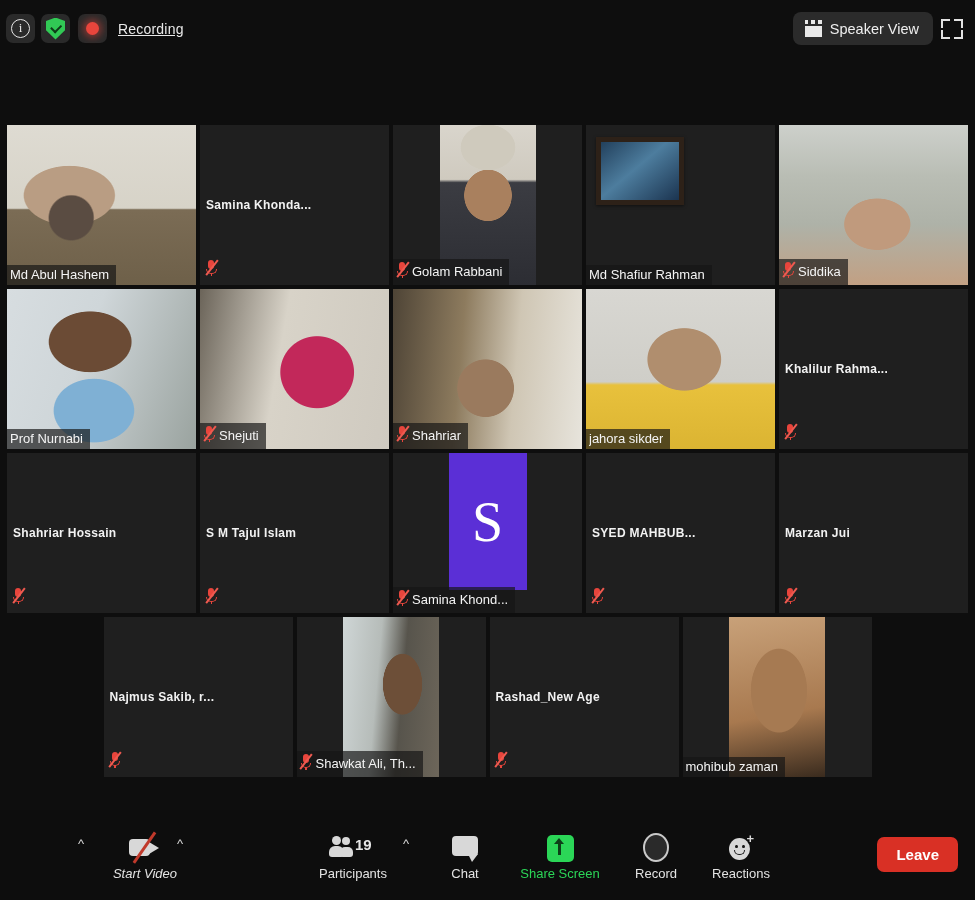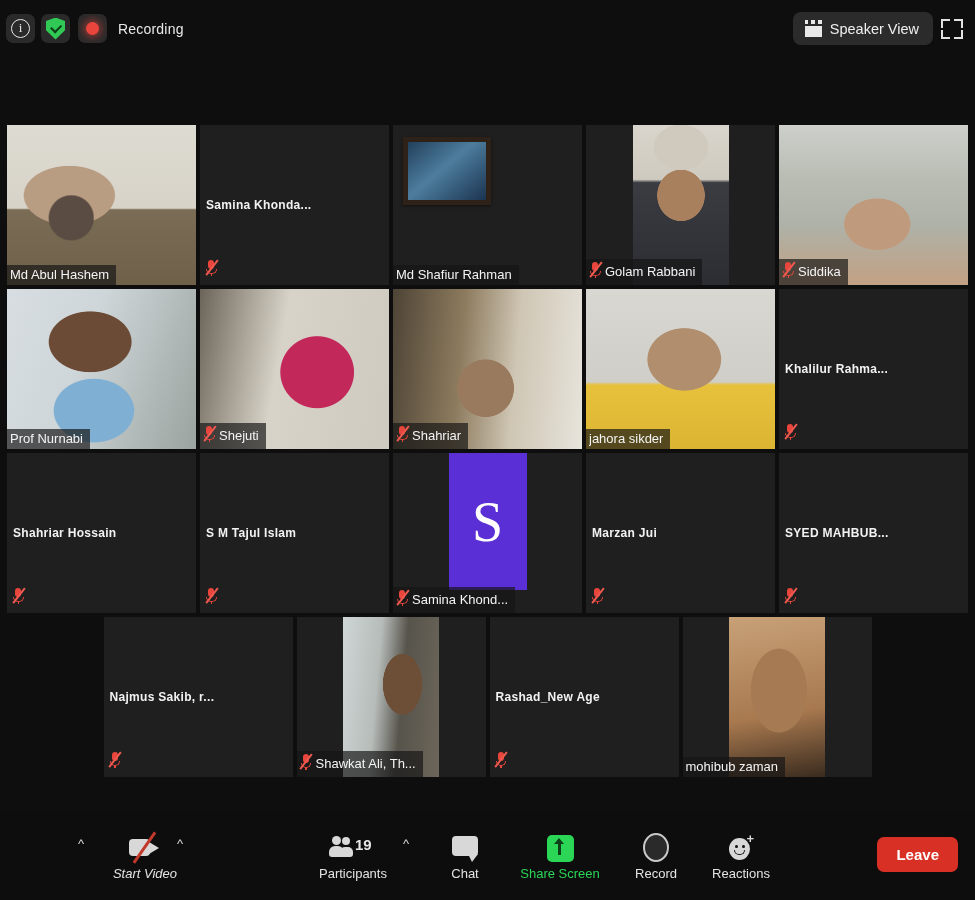"Recording" #recording-label { text-decoration: none -> underline }
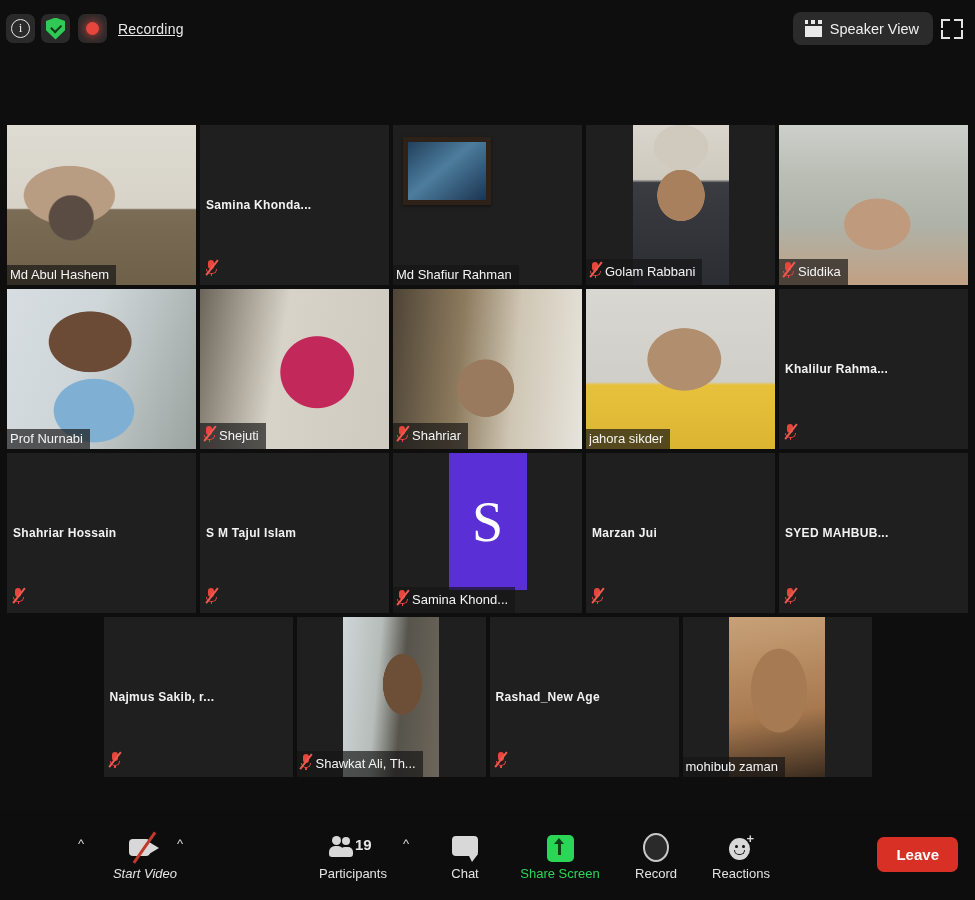"Md Shafiur Rahman" div.tile { order: before "Golam Rabbani" -> after "Golam Rabbani" }
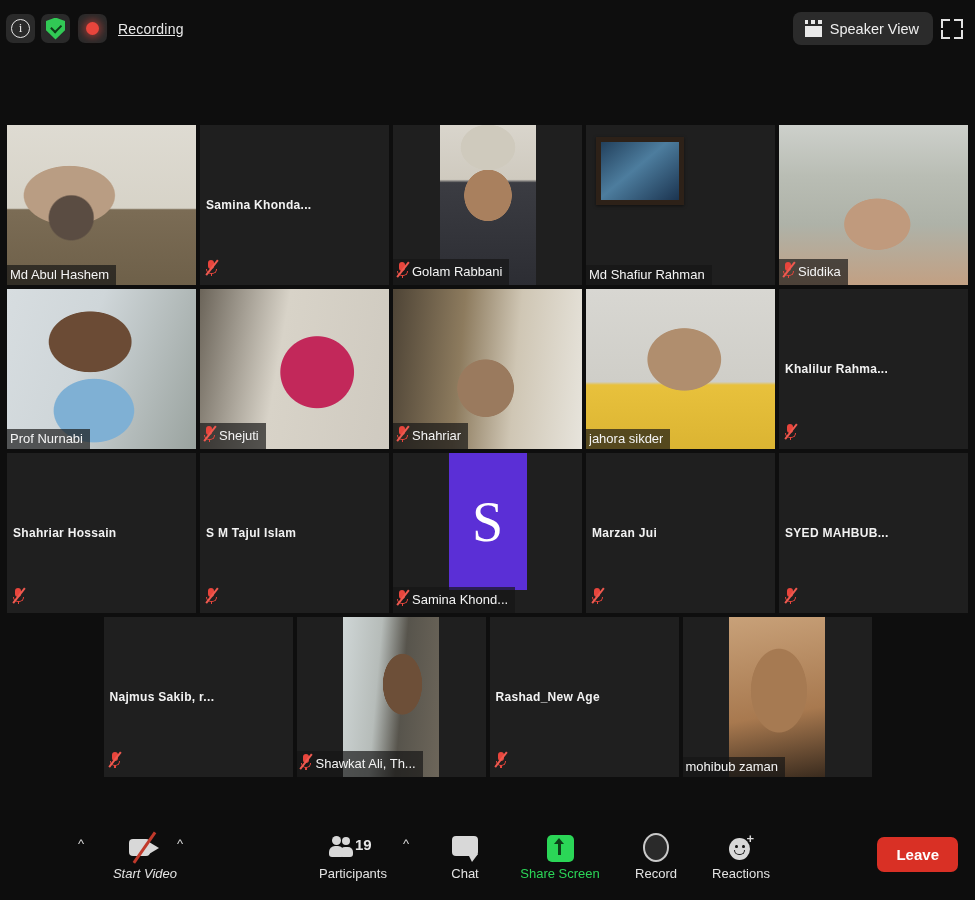"Marzan Jui" div.tile { order: before "SYED MAHBUB..." -> after "SYED MAHBUB..." }
